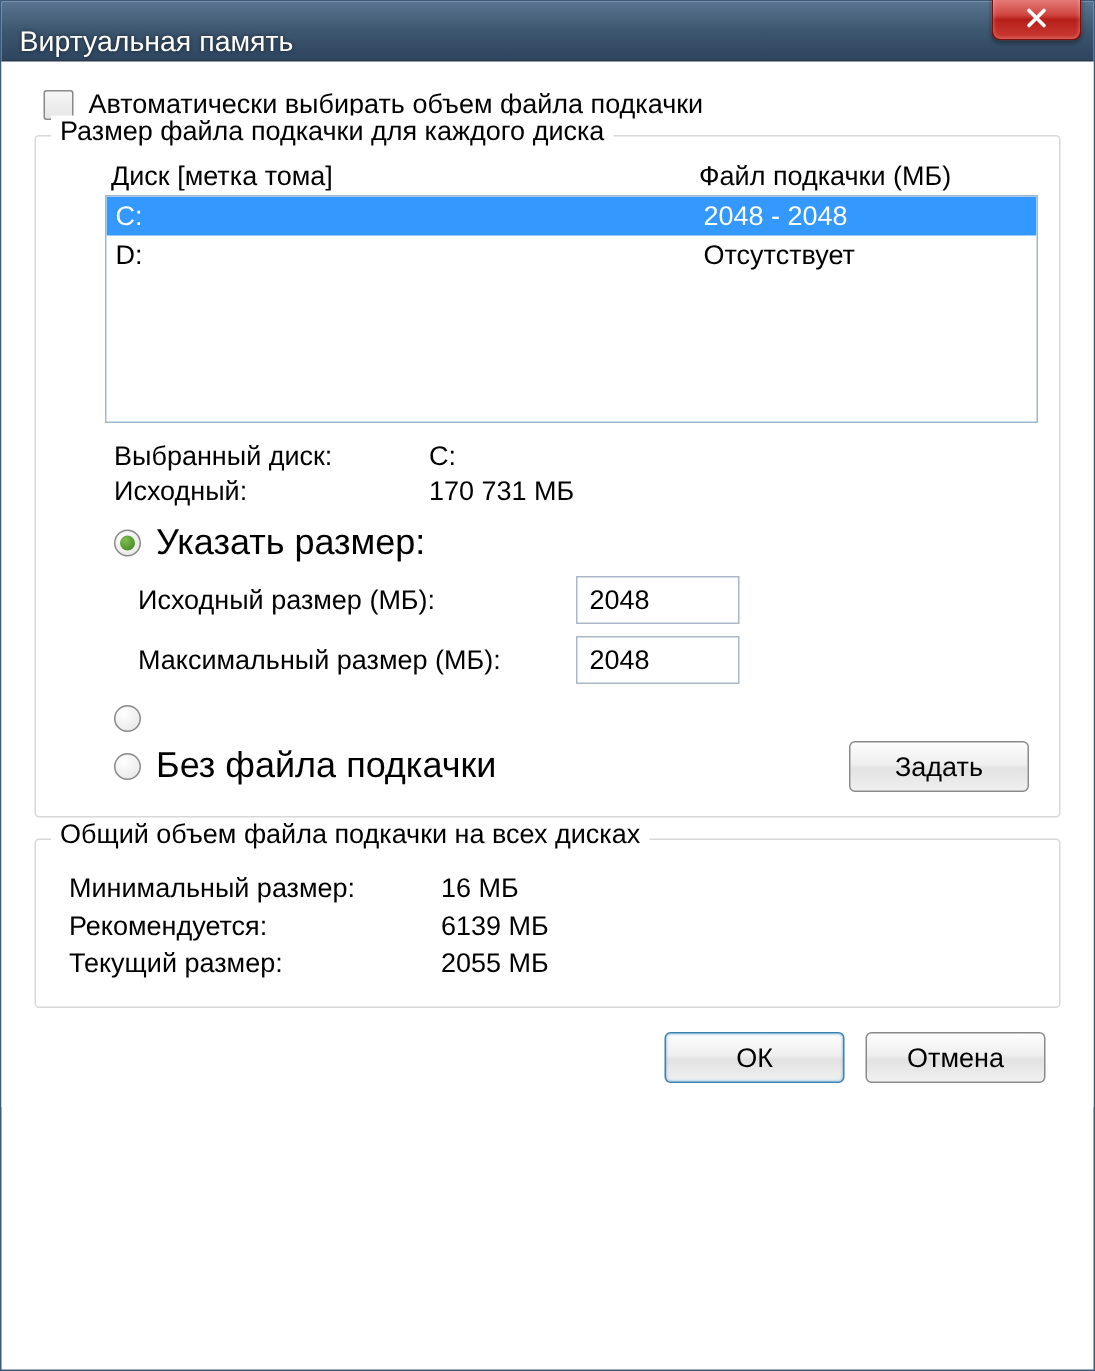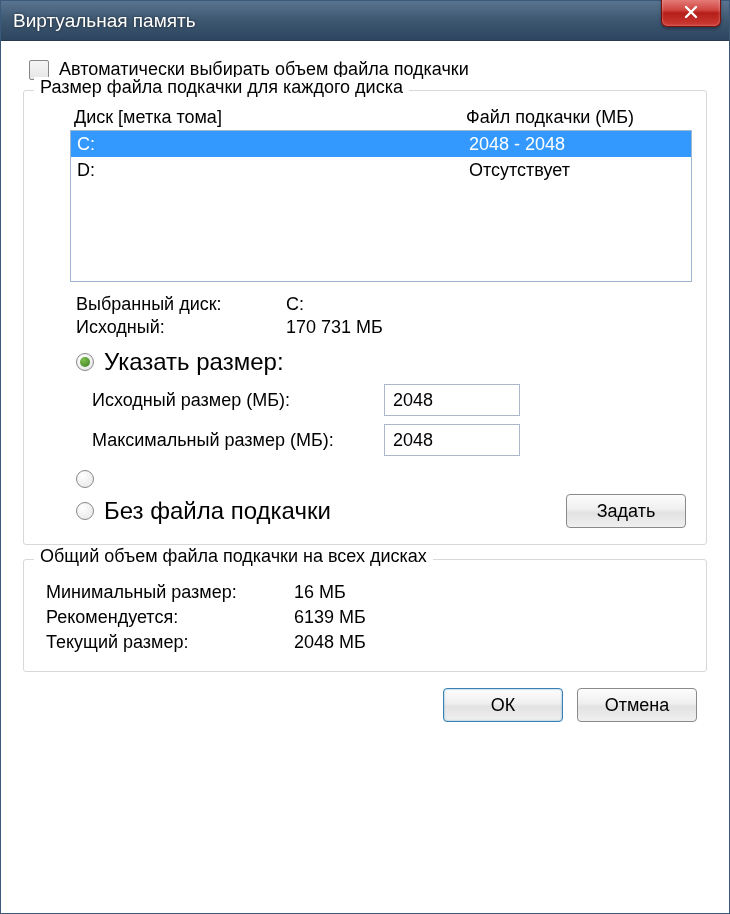"Виртуальная память" .titlebar { align-items: center -> flex-end }
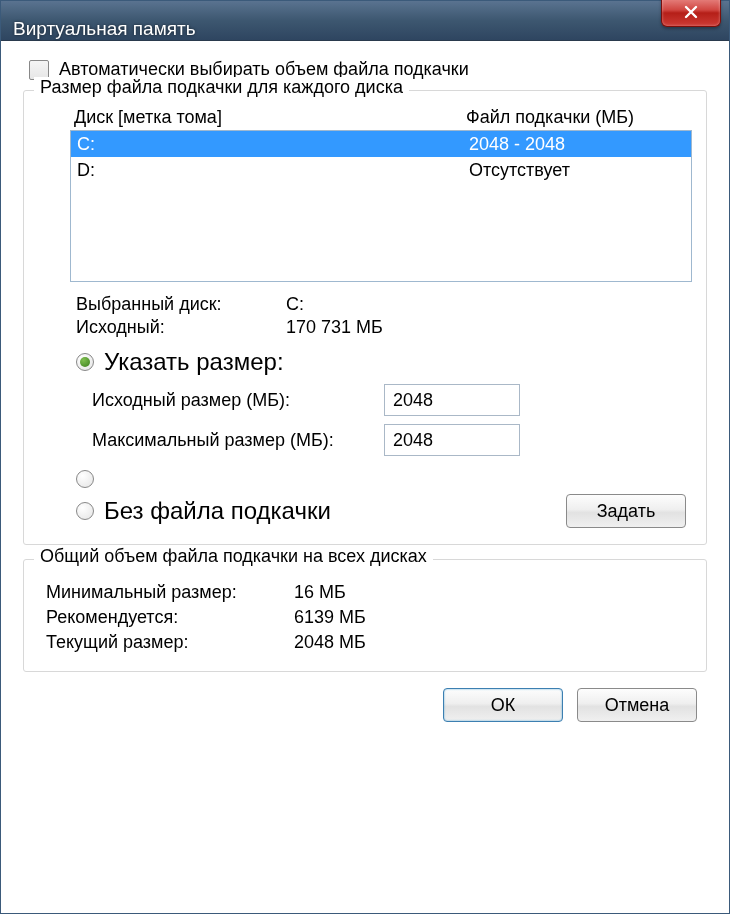"2048" .text-input { width: 136px -> 109px }
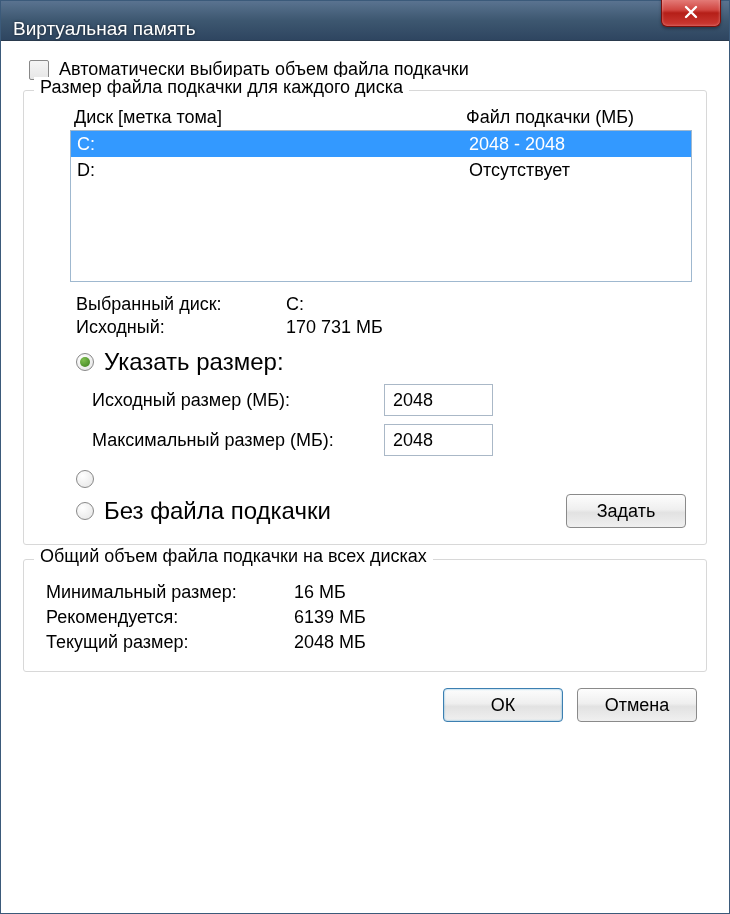"2048 МБ" span { text: 2048 -> 2055 }
